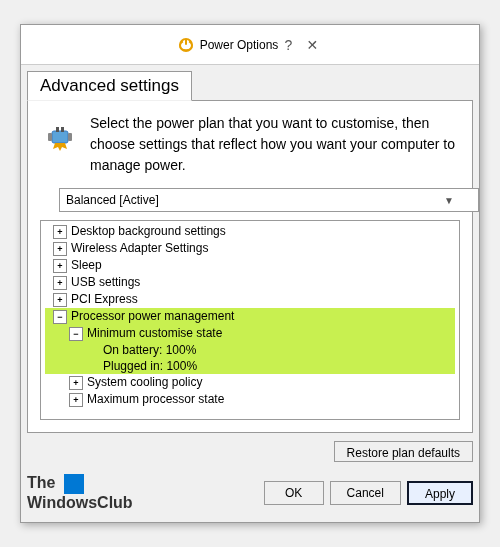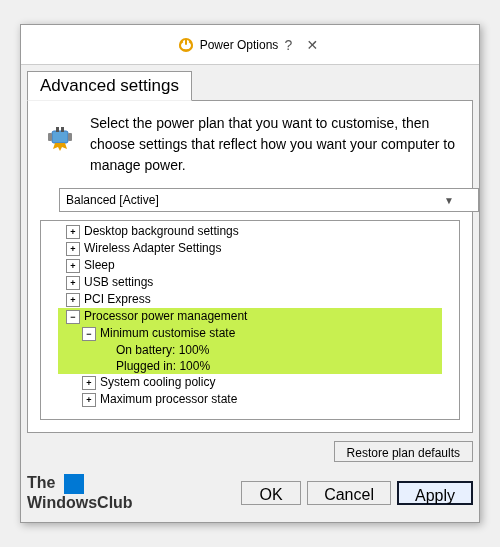"+ Desktop background settings" .tree-container { padding: 2px 17px -> 2px 4px }
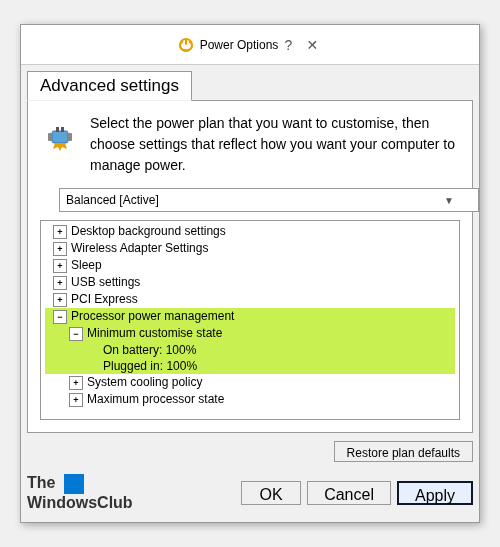"OK" .action-btn { font-size: 16px -> 12px }
